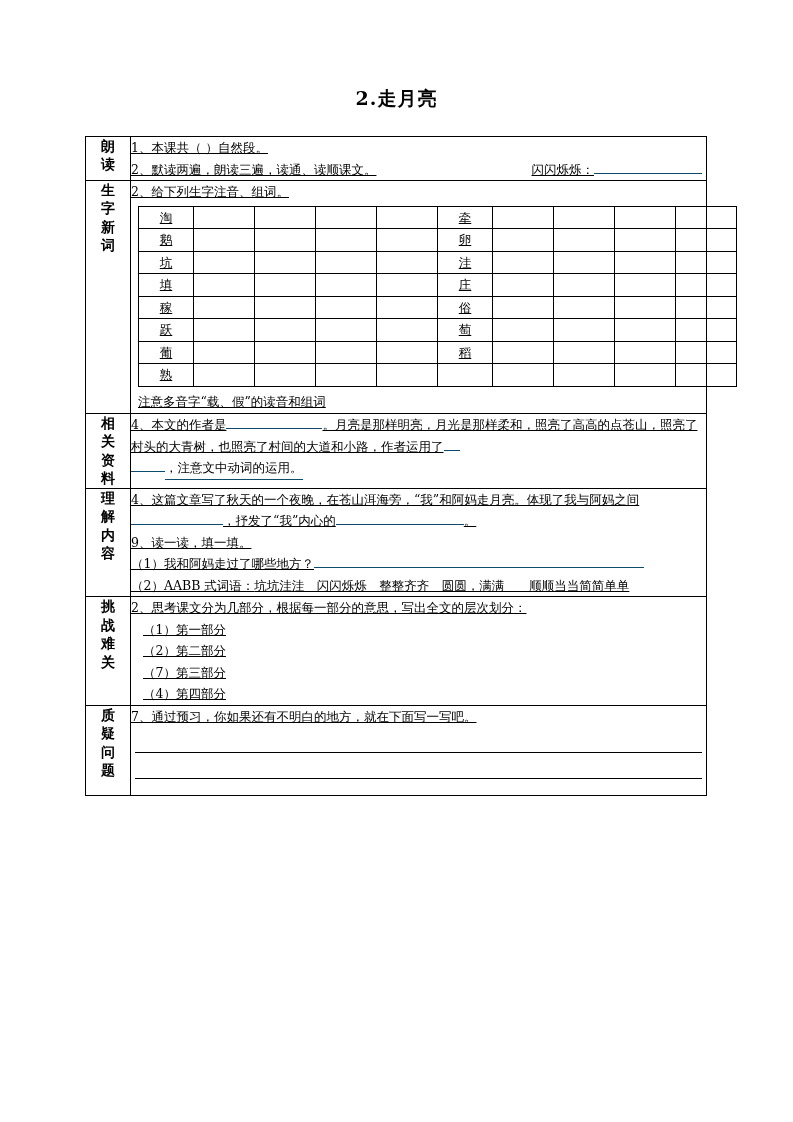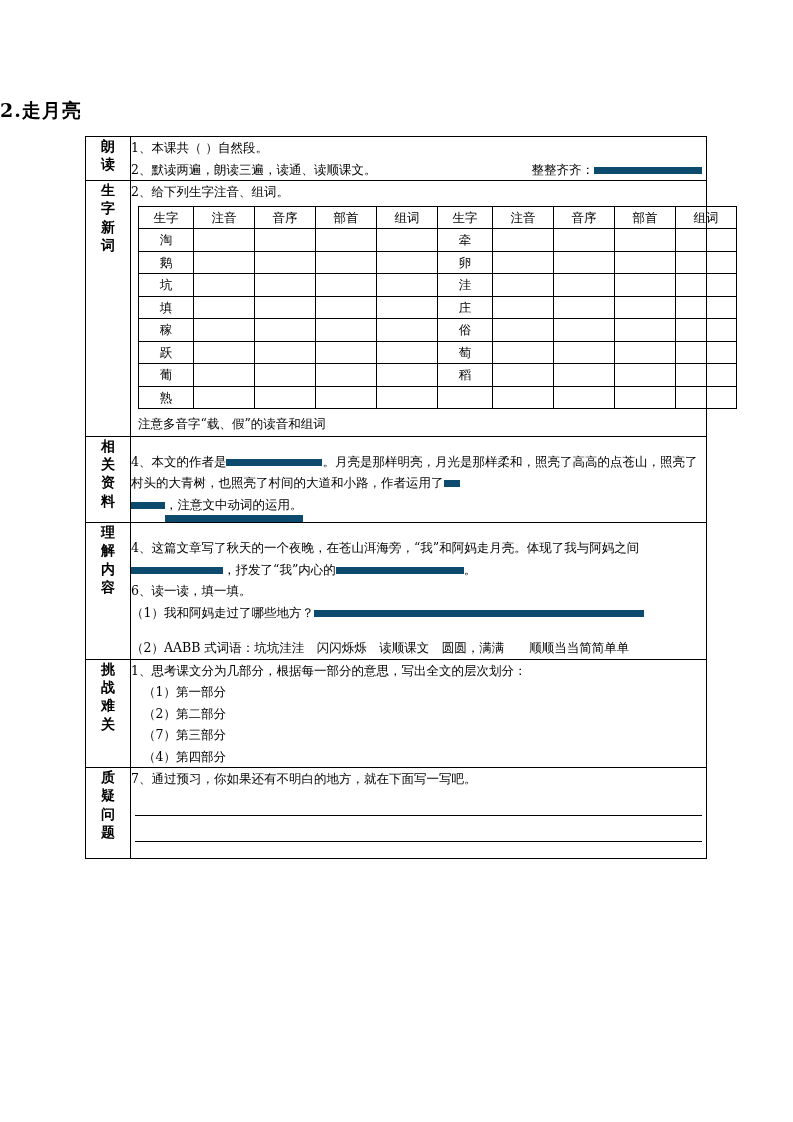"2.走月亮" .doc-title { text-align: none -> center; top: 98px -> 86px }
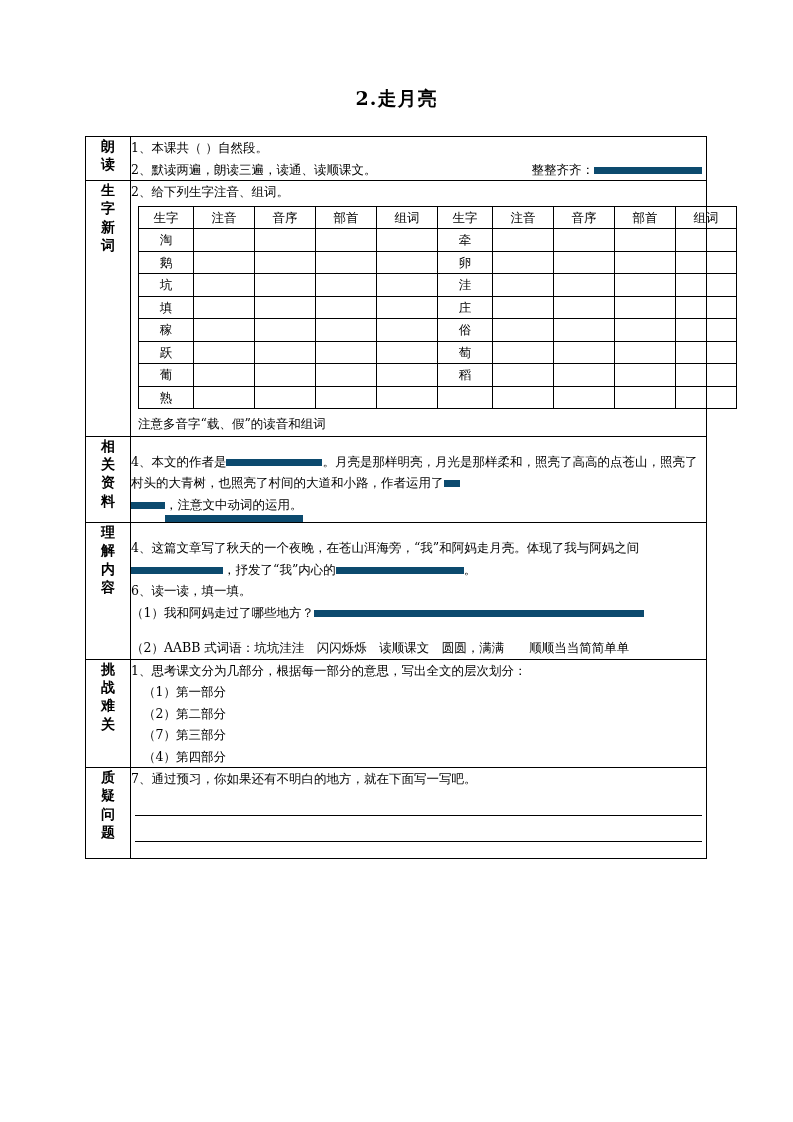"1、本课共（ ）自然段。" td.body-cell { text-decoration: none -> underline }
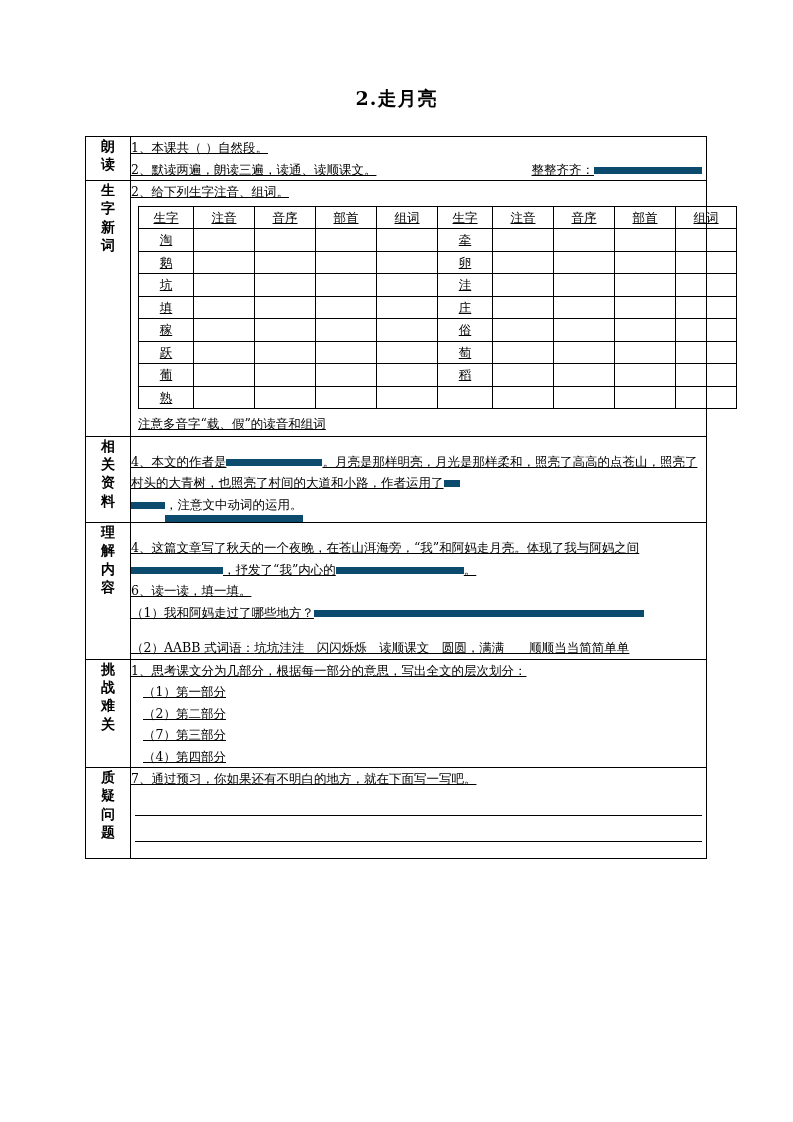"整整齐齐：" span { text: 整整齐齐 -> 闪闪烁烁 }
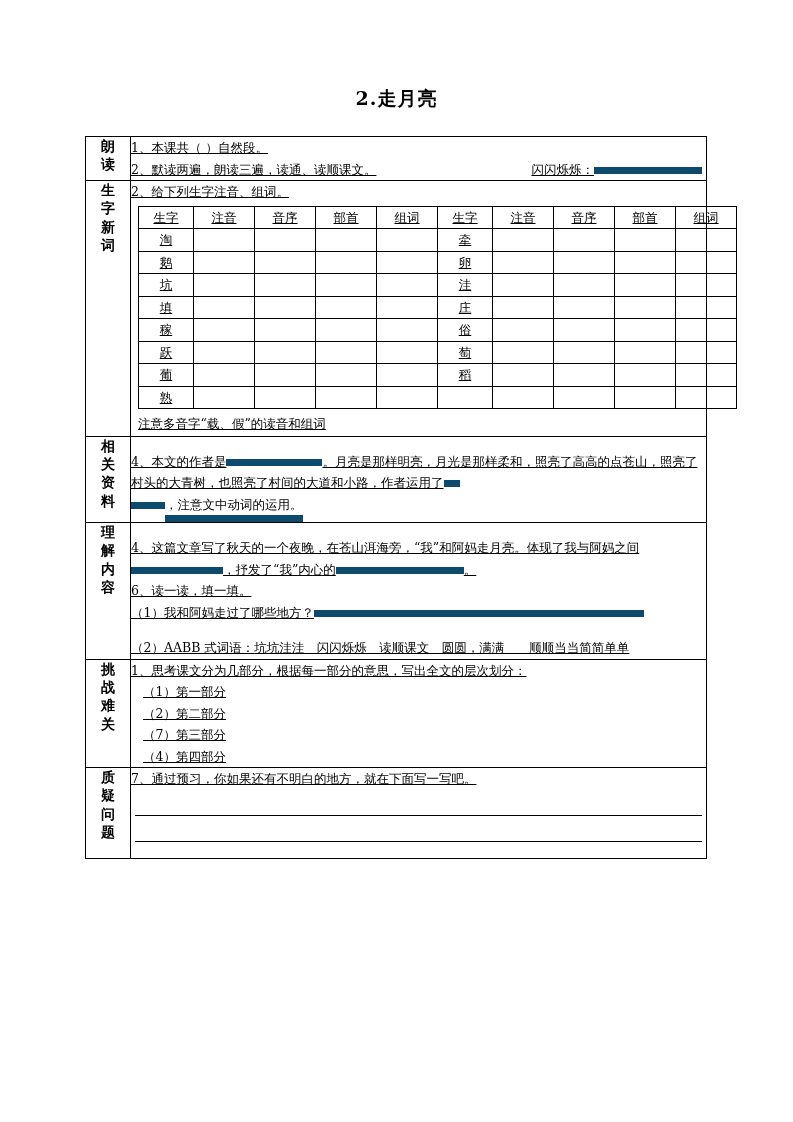"生字" tr { html: <tr> <td>生字</td> <td>注音</td> <td>音序</td> <td>部首</td> <td>组词</td> <td>生字</td> <td>注音</td> <td>音序</td> <td>部首</td> <td>组词</td> </tr> -> none }
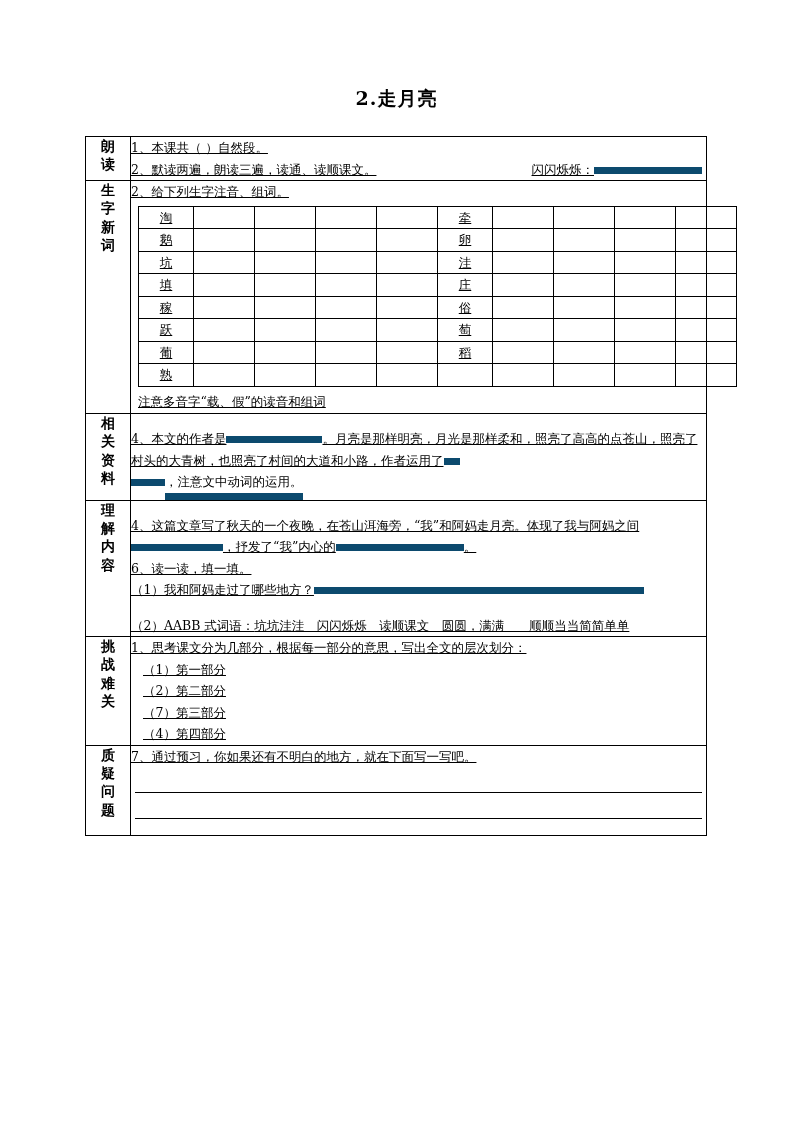"4、本文的作者是" .line-wrap { margin-top: 14px -> none }
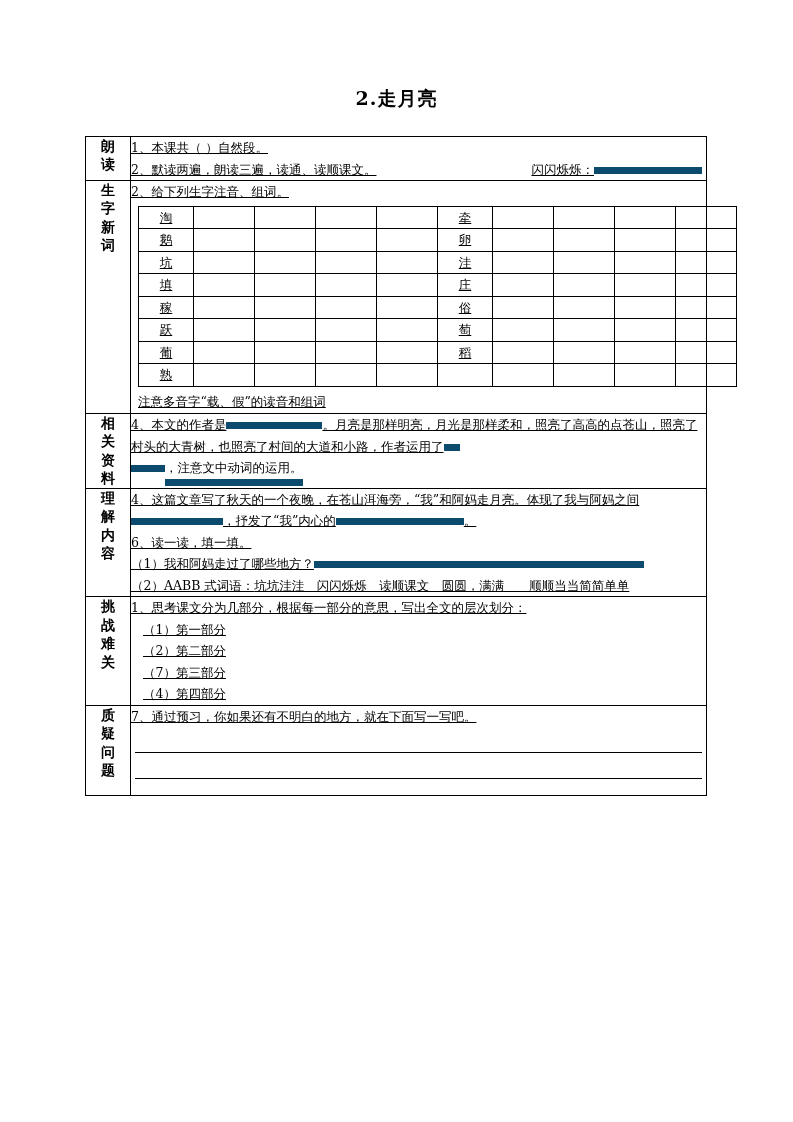"，注意文中动词的运用。" .ul { border-bottom: 7px solid #0c4a6e -> 1px solid #0c4a6e }
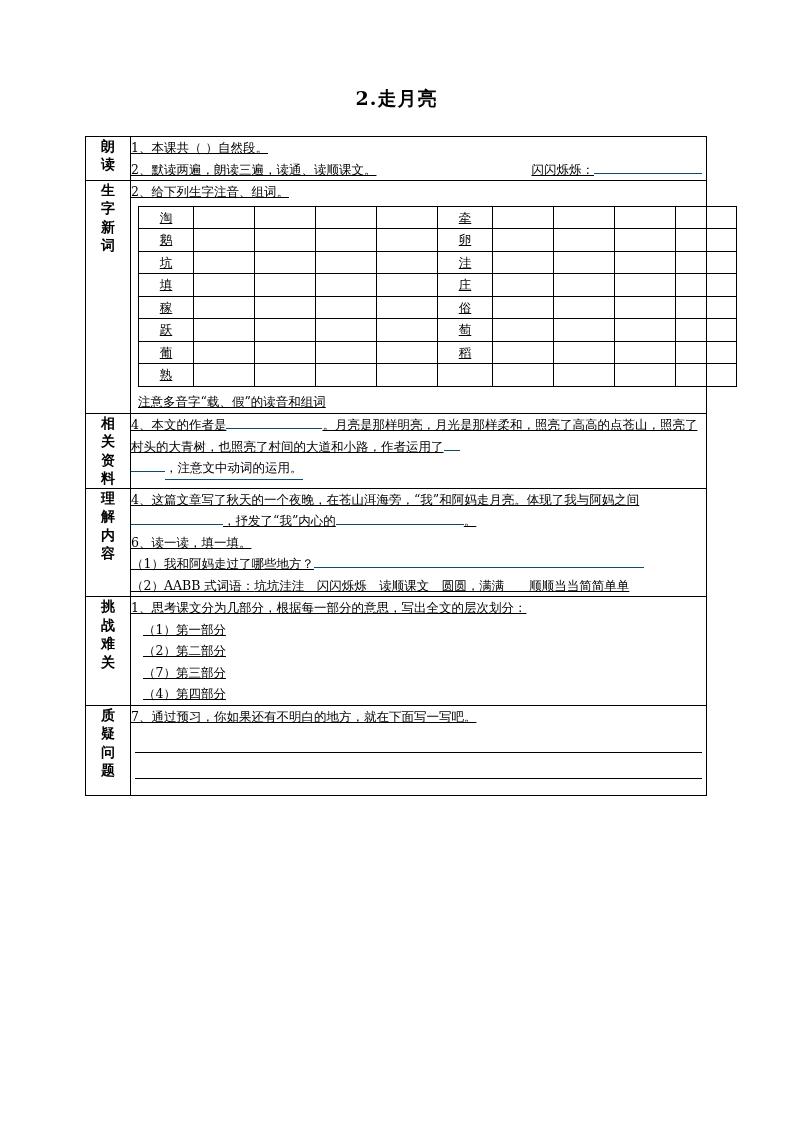"6、读一读，填一填。" div.line { text: 6 -> 9 }
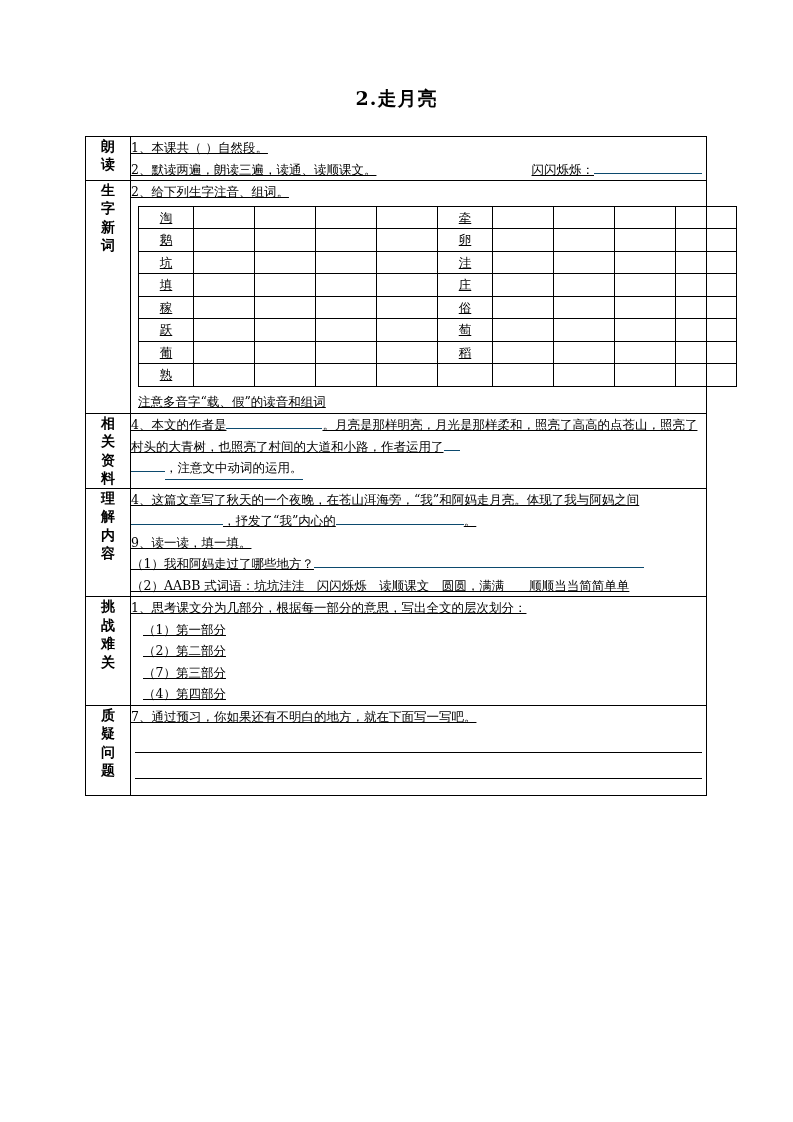"坑坑洼洼 闪闪烁烁 读顺课文 圆圆，满满 顺顺当当简简单单" span { text: 读顺课文 -> 整整齐齐 }
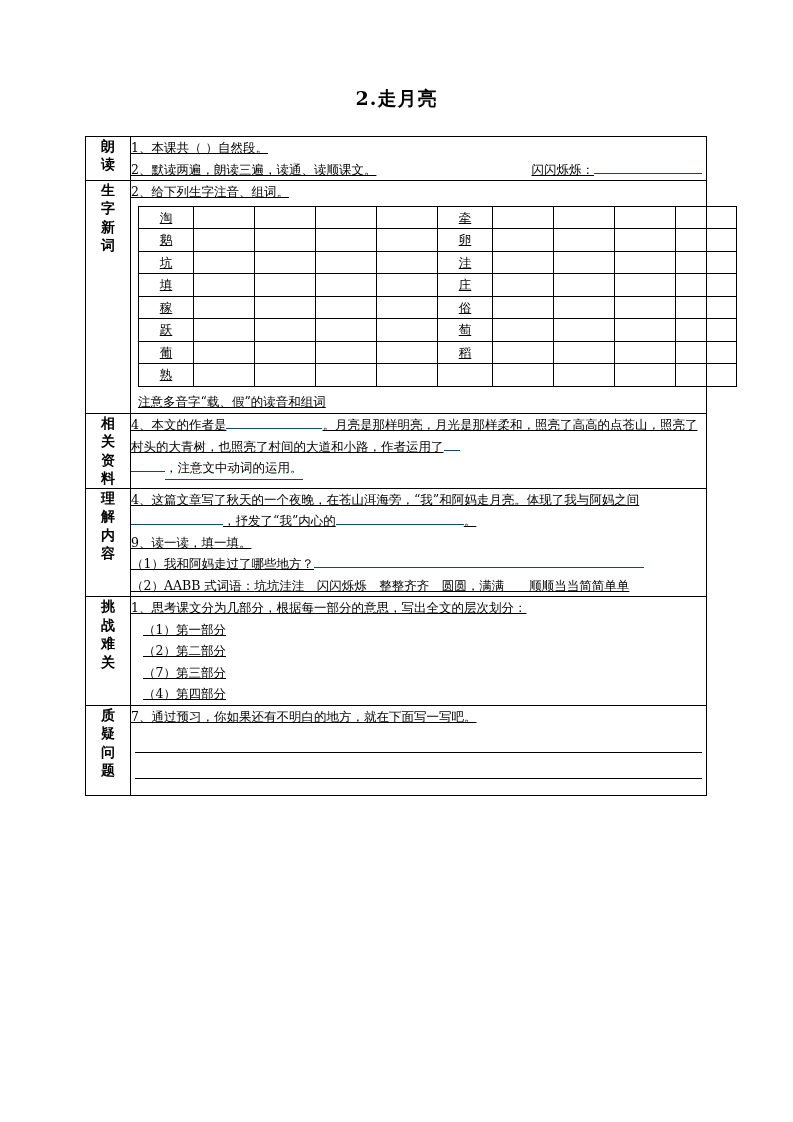"1、思考课文分为几部分，根据每一部分的意思，写出全文的层次划分：" div.line { text: 1 -> 2 }
